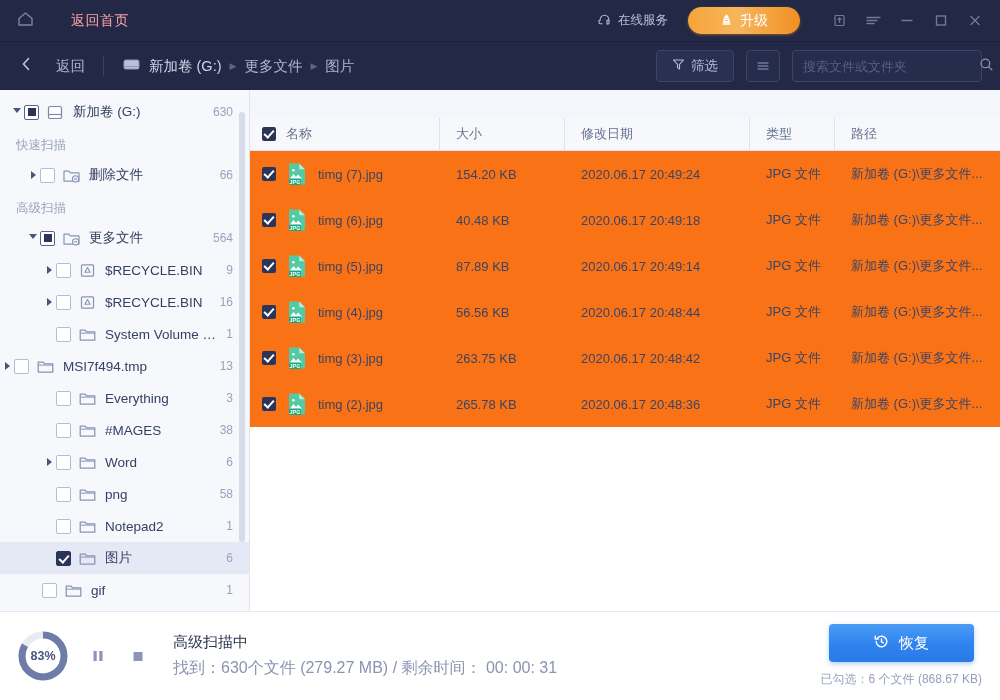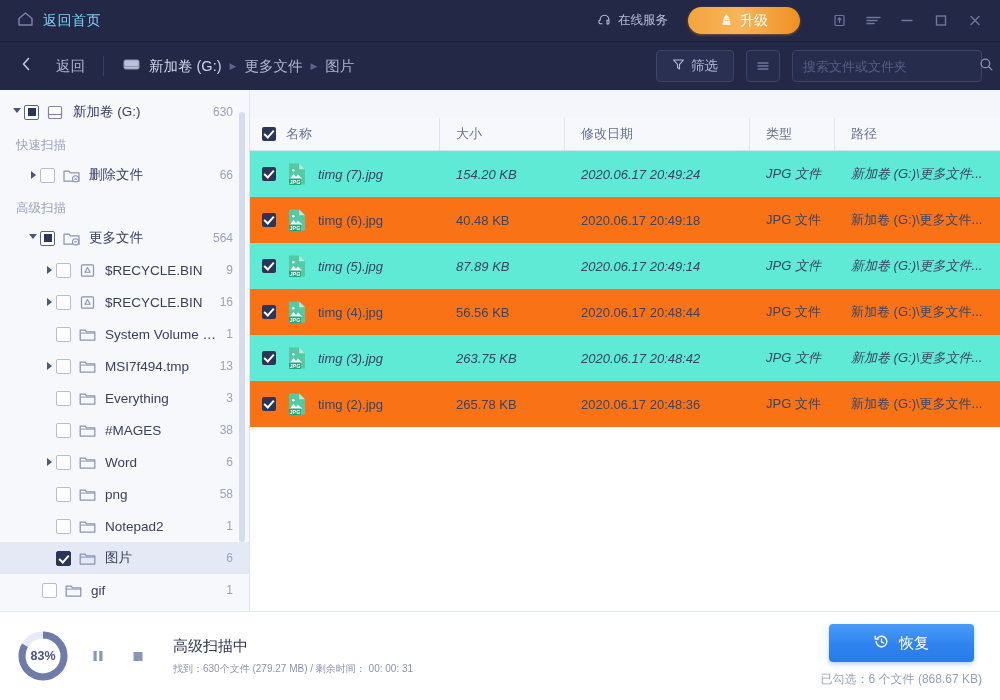"返回首页" .tb-home-label { color: #7dd3fc -> #fca5a5; margin-left: none -> 28px }
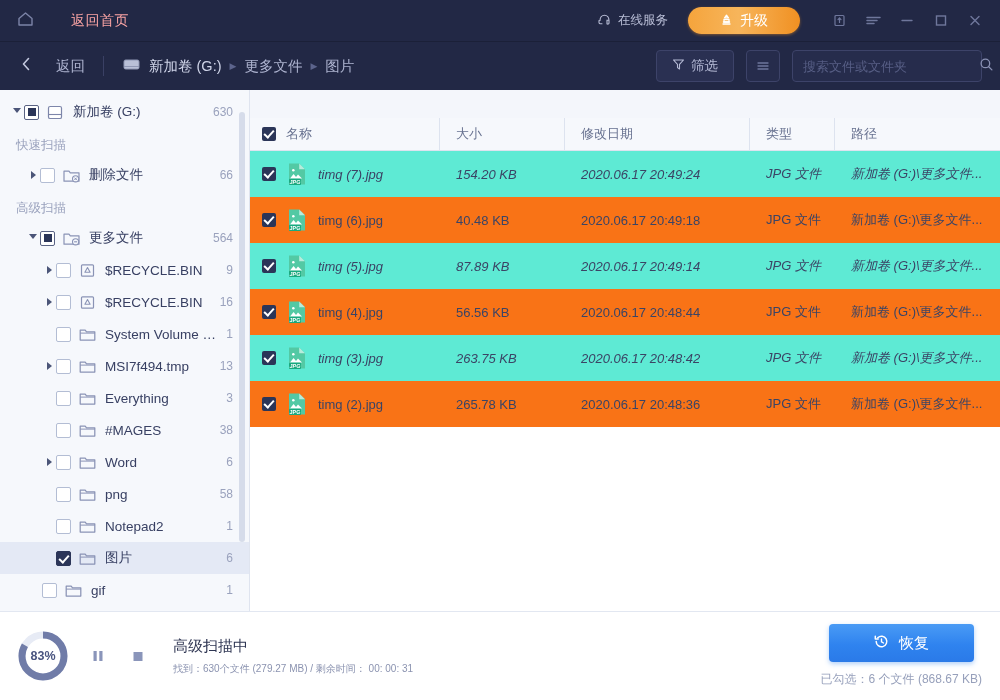"timg (7).jpg" .row.alt { background: #5eead4 -> #f97316; font-style: italic -> none }
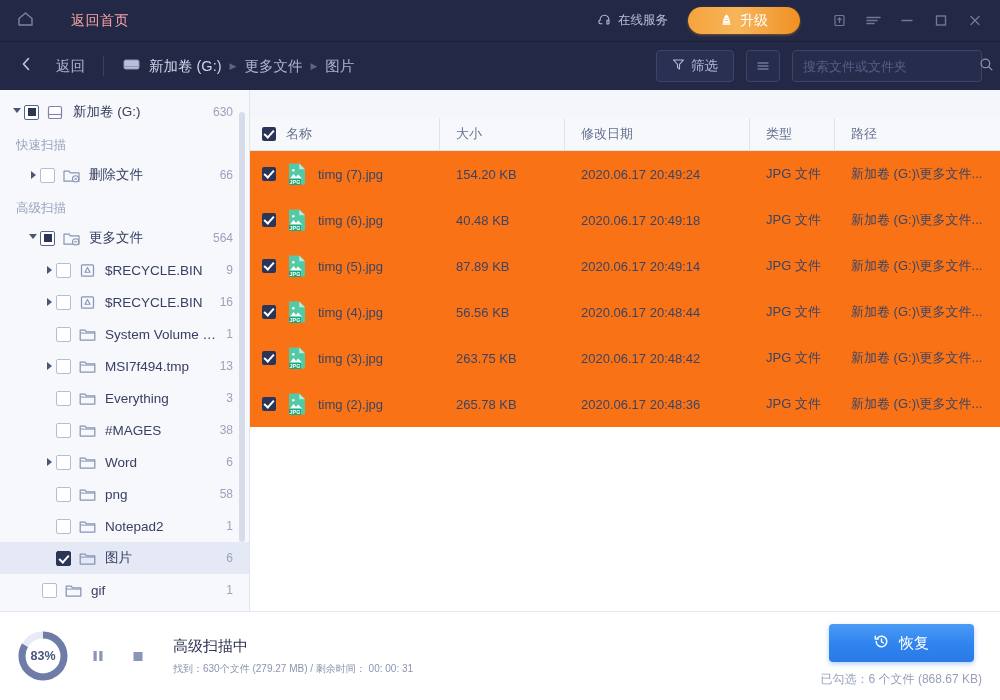"MSI7f494.tmp" div.tree-row { padding-left: 42px -> none }
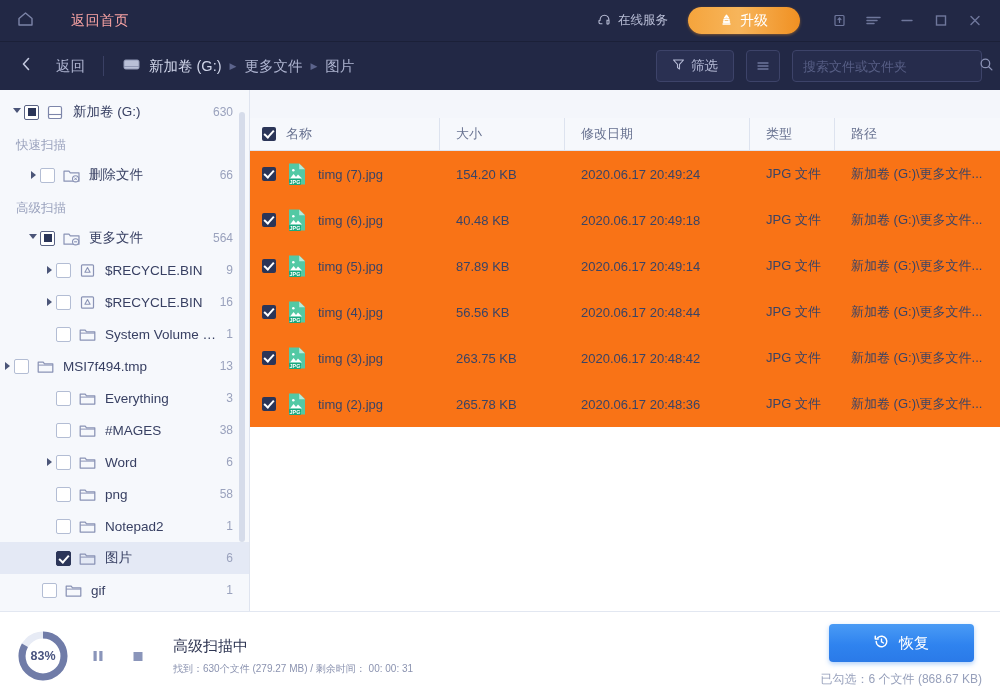"找到：630个文件 (279.27 MB) / 剩余时间：" .st-sub { font-size: 10px -> 16px }
